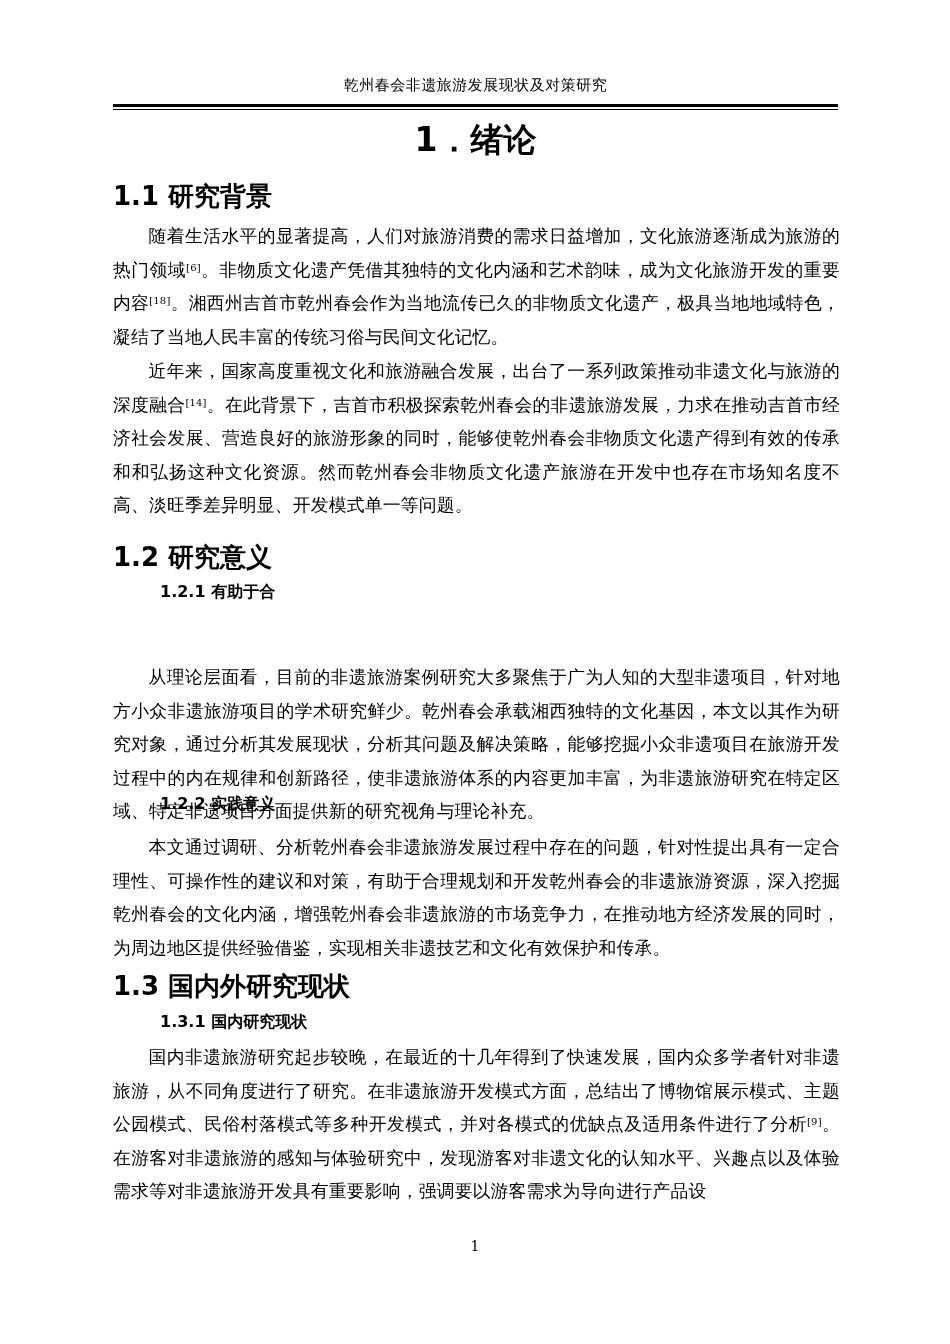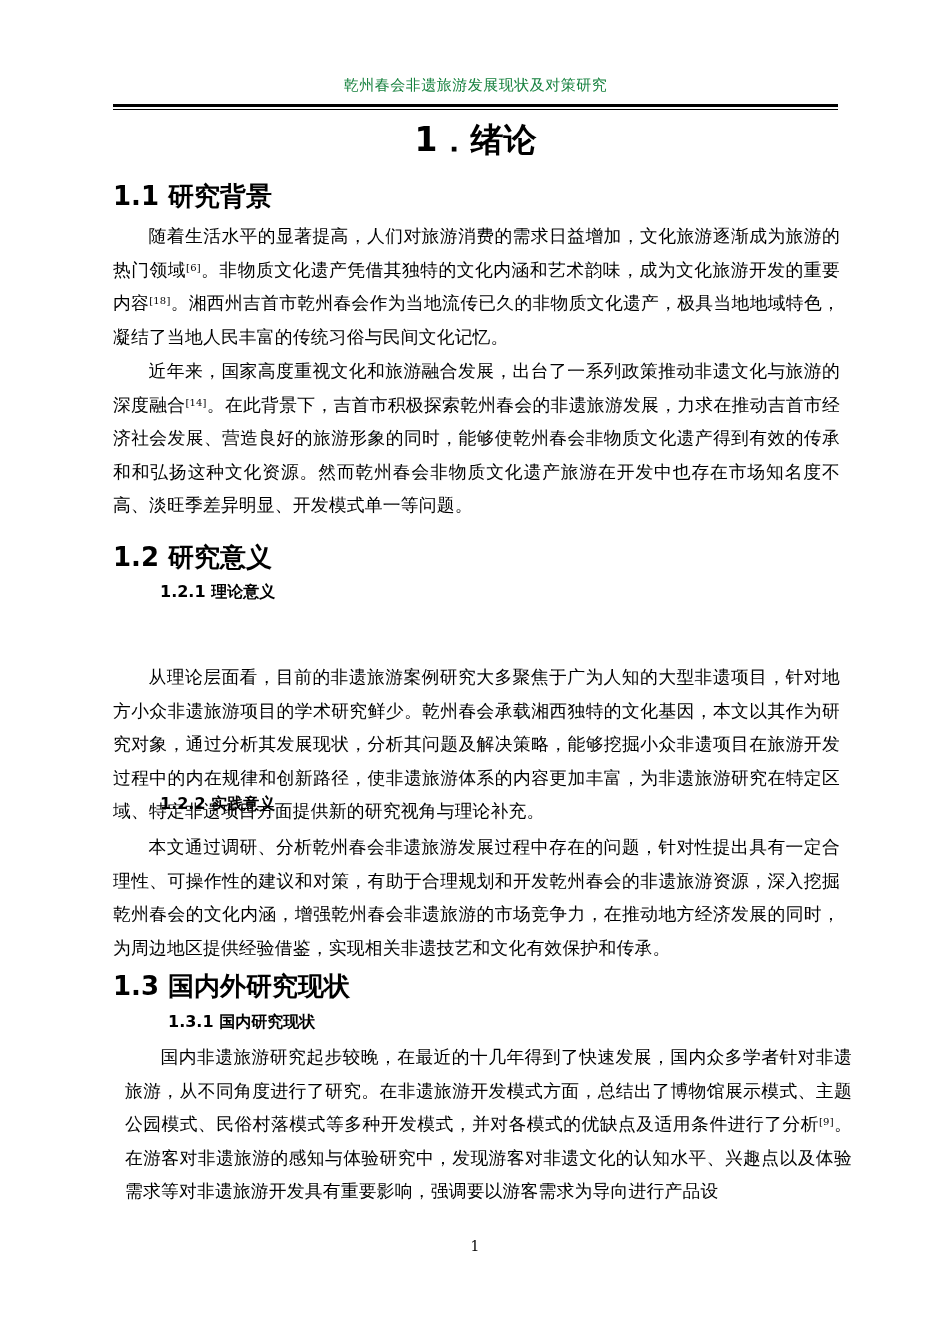"乾州春会非遗旅游发展现状及对策研究" .running-header { color: #15803d -> #000000 }
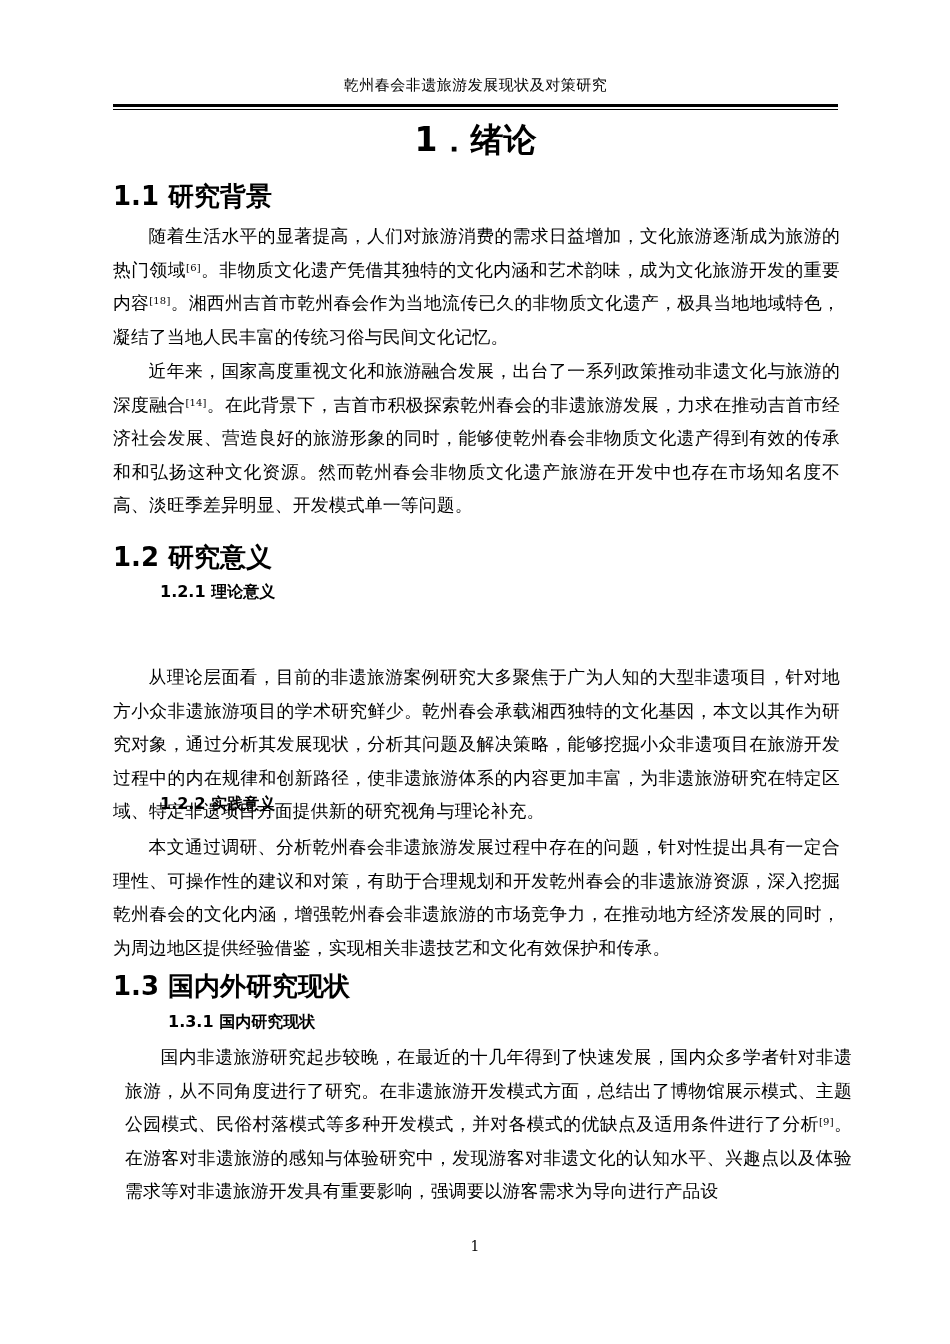"1.2.1 理论意义" div.h3 { text: 理论意义 -> 有助于合 }
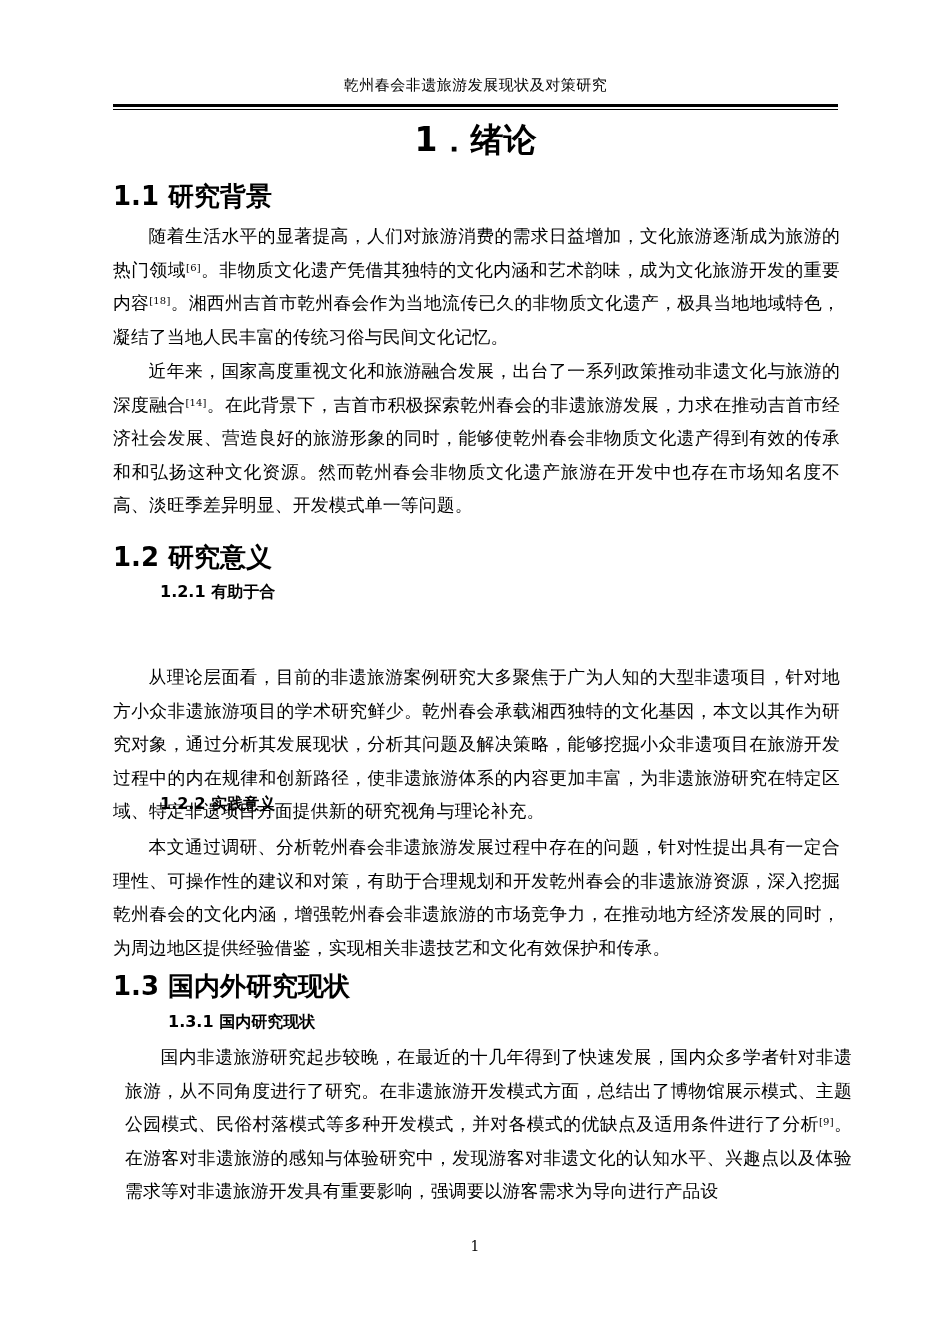"1.3.1 国内研究现状" div.h3 { margin-left: 8px -> none }
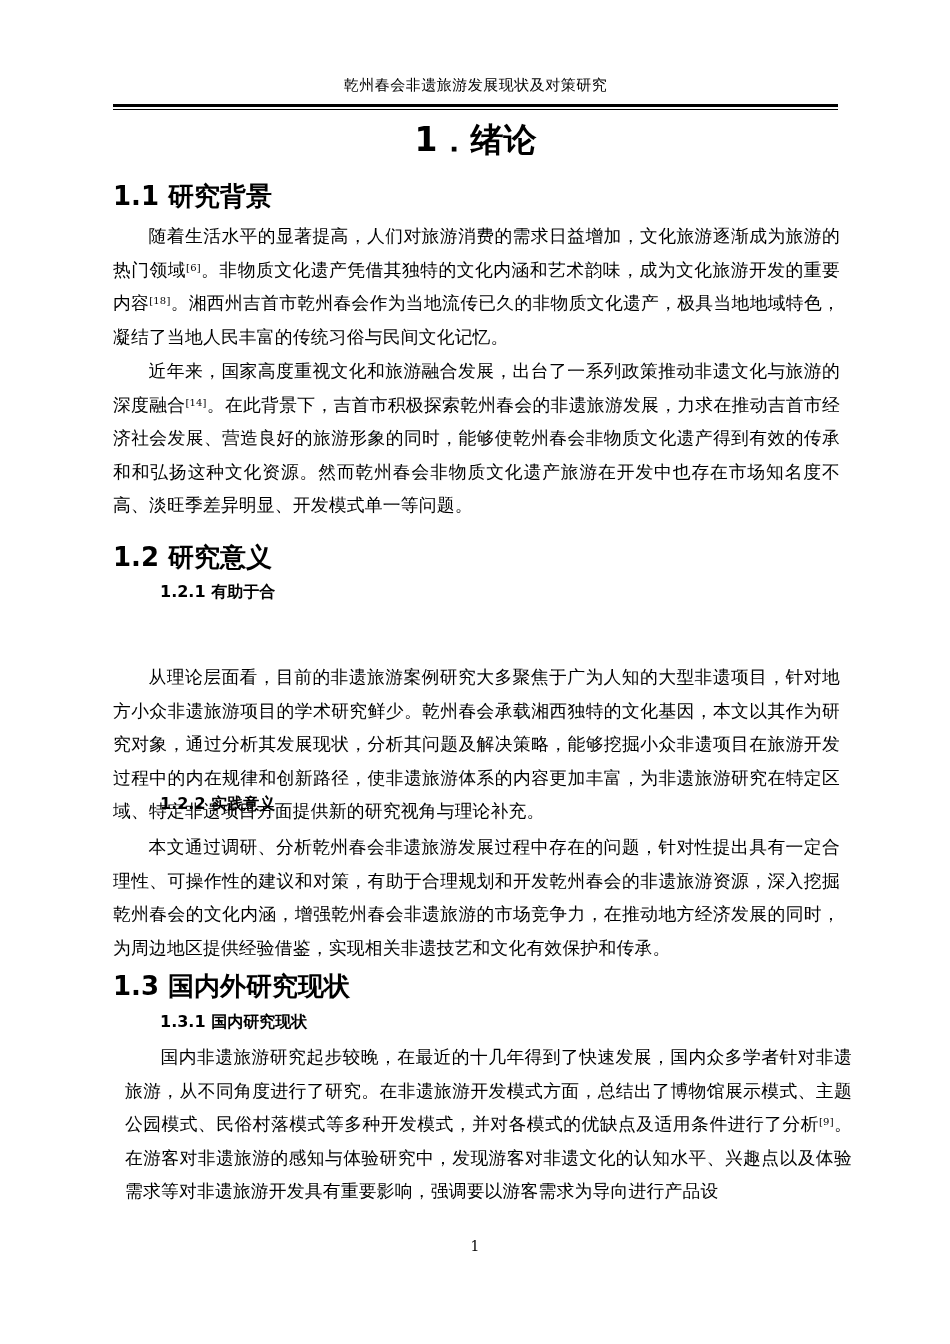"国内非遗旅游研究起步较晚，在最近的十几年得到了快速发展，国内众多学者针对非遗旅游" div.para { margin-left: 12px -> none }
